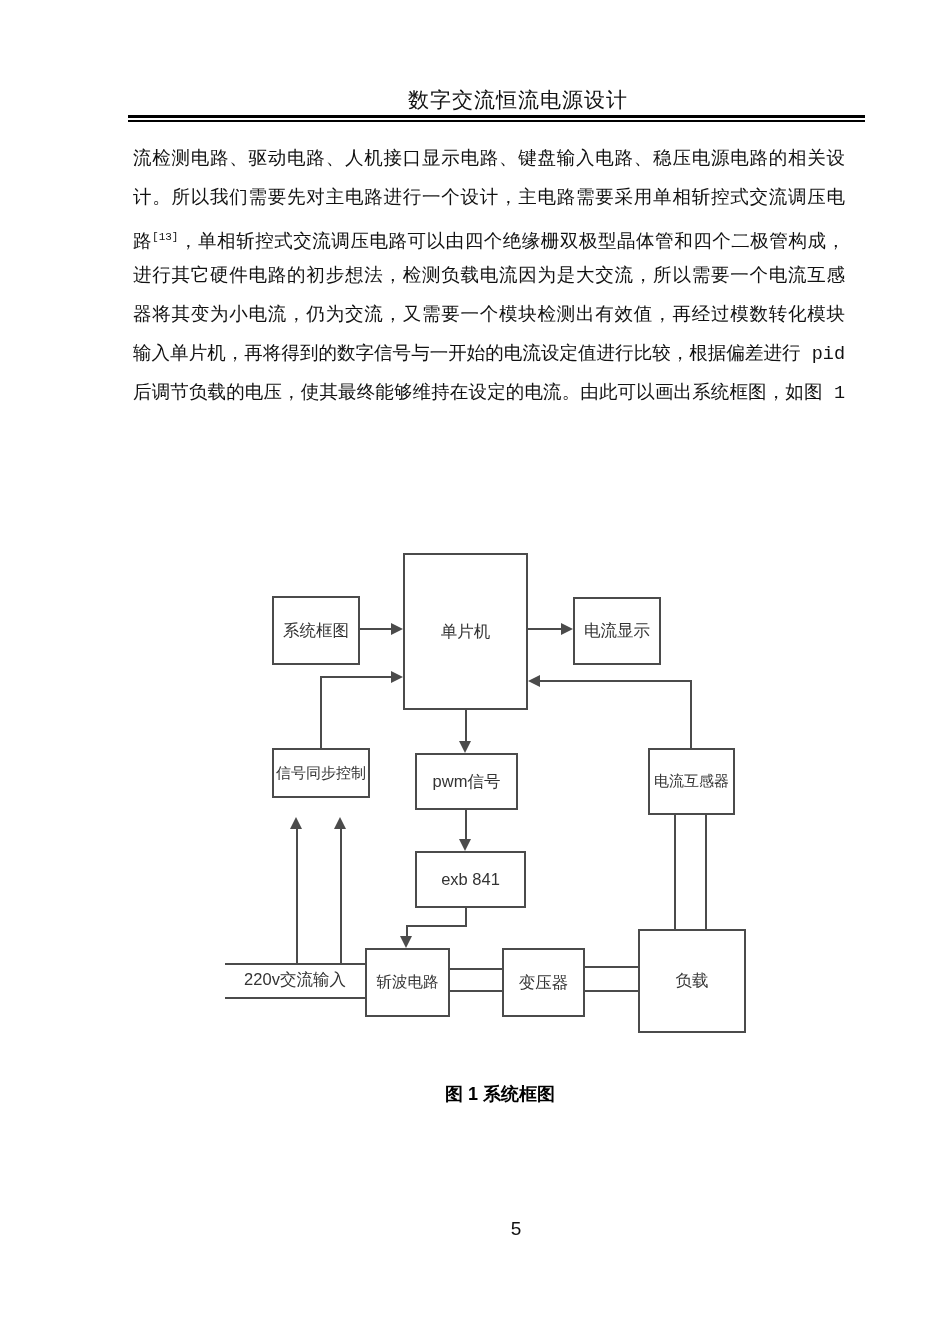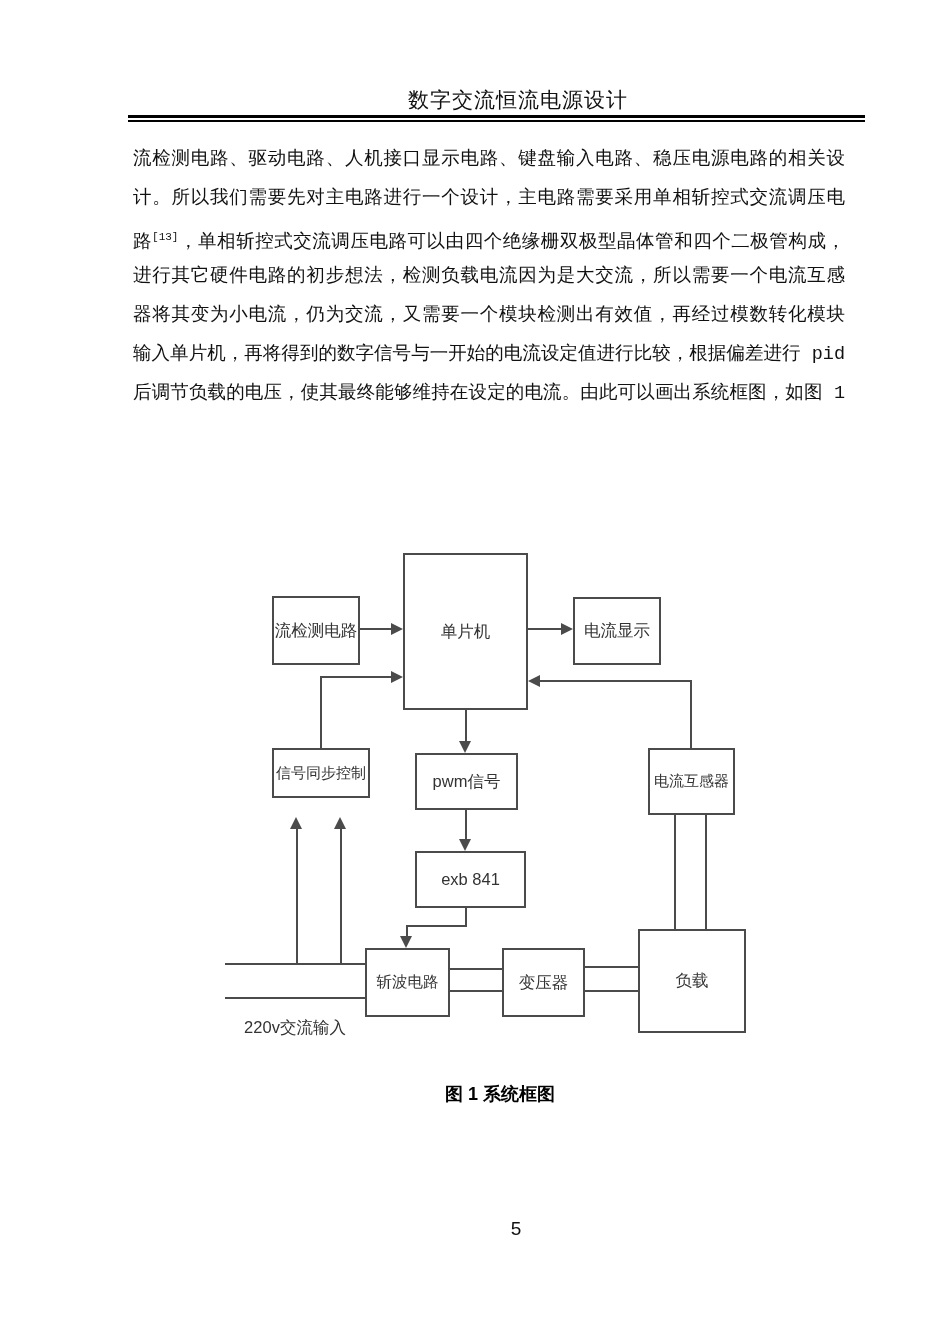"流检测电路" div.dbox { text: 流检测电路 -> 系统框图 }
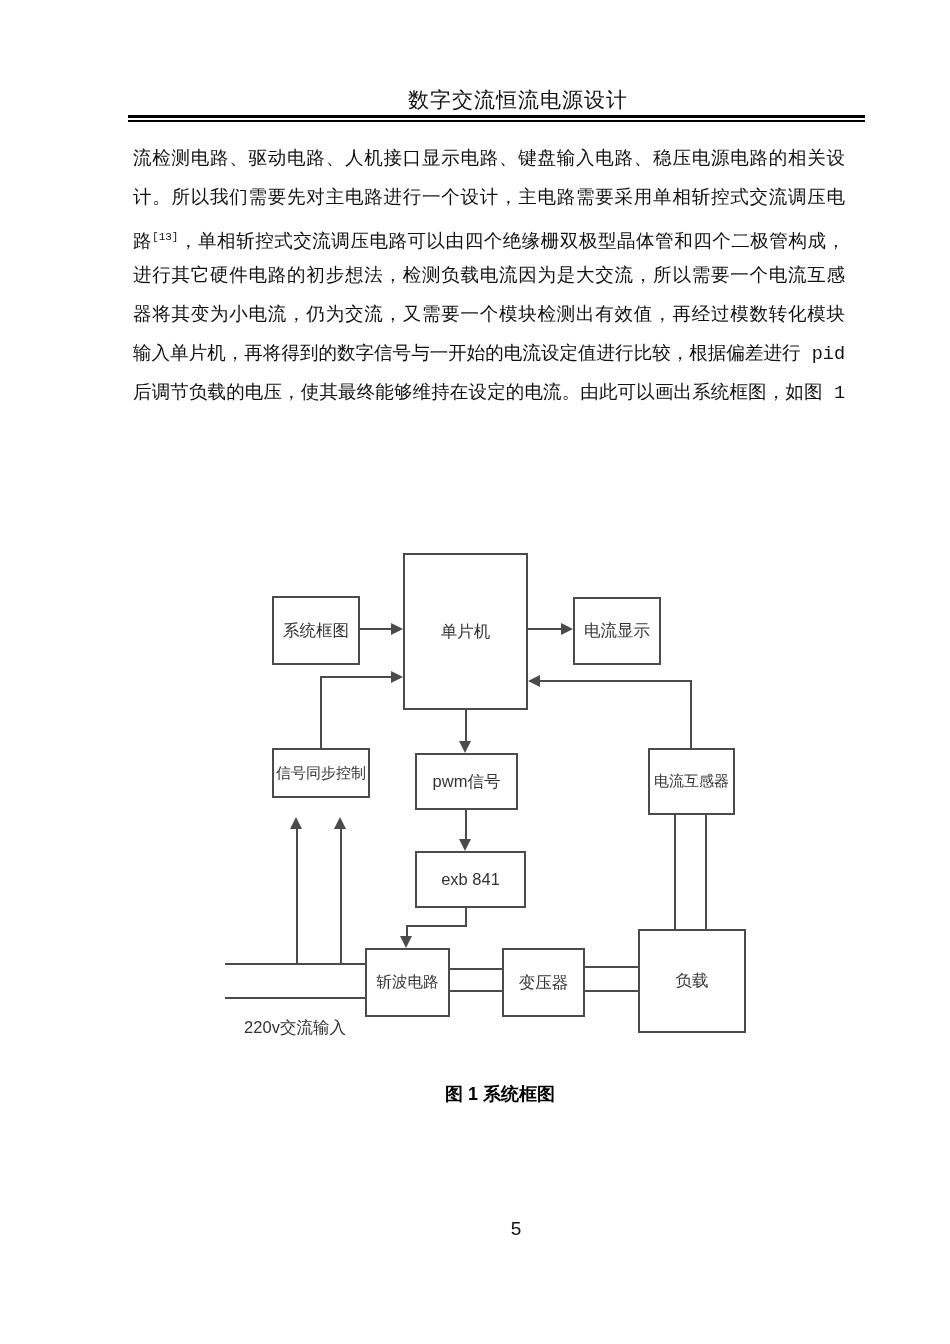"220v交流输入" .bus-label { margin-top: 48px -> none }
